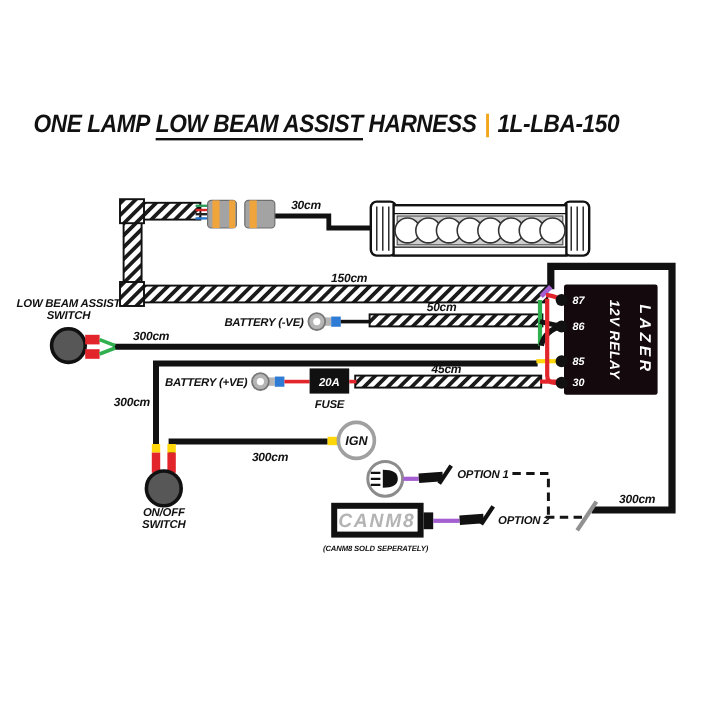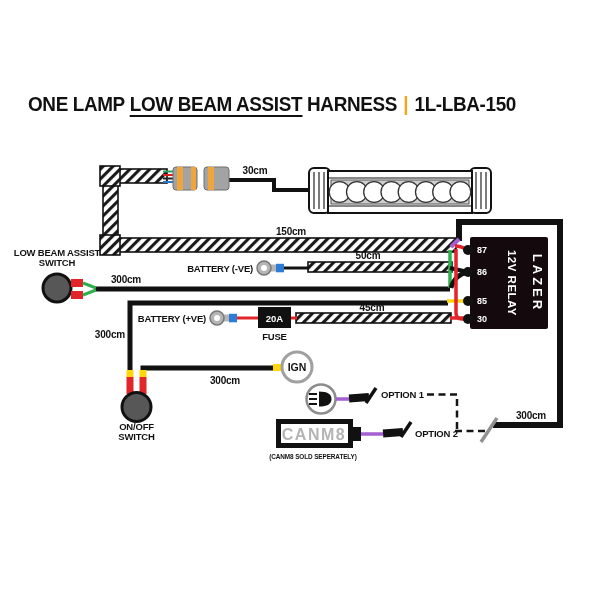"ONE LAMP LOW BEAM ASSIST" #canvas { font-style: none -> italic }
